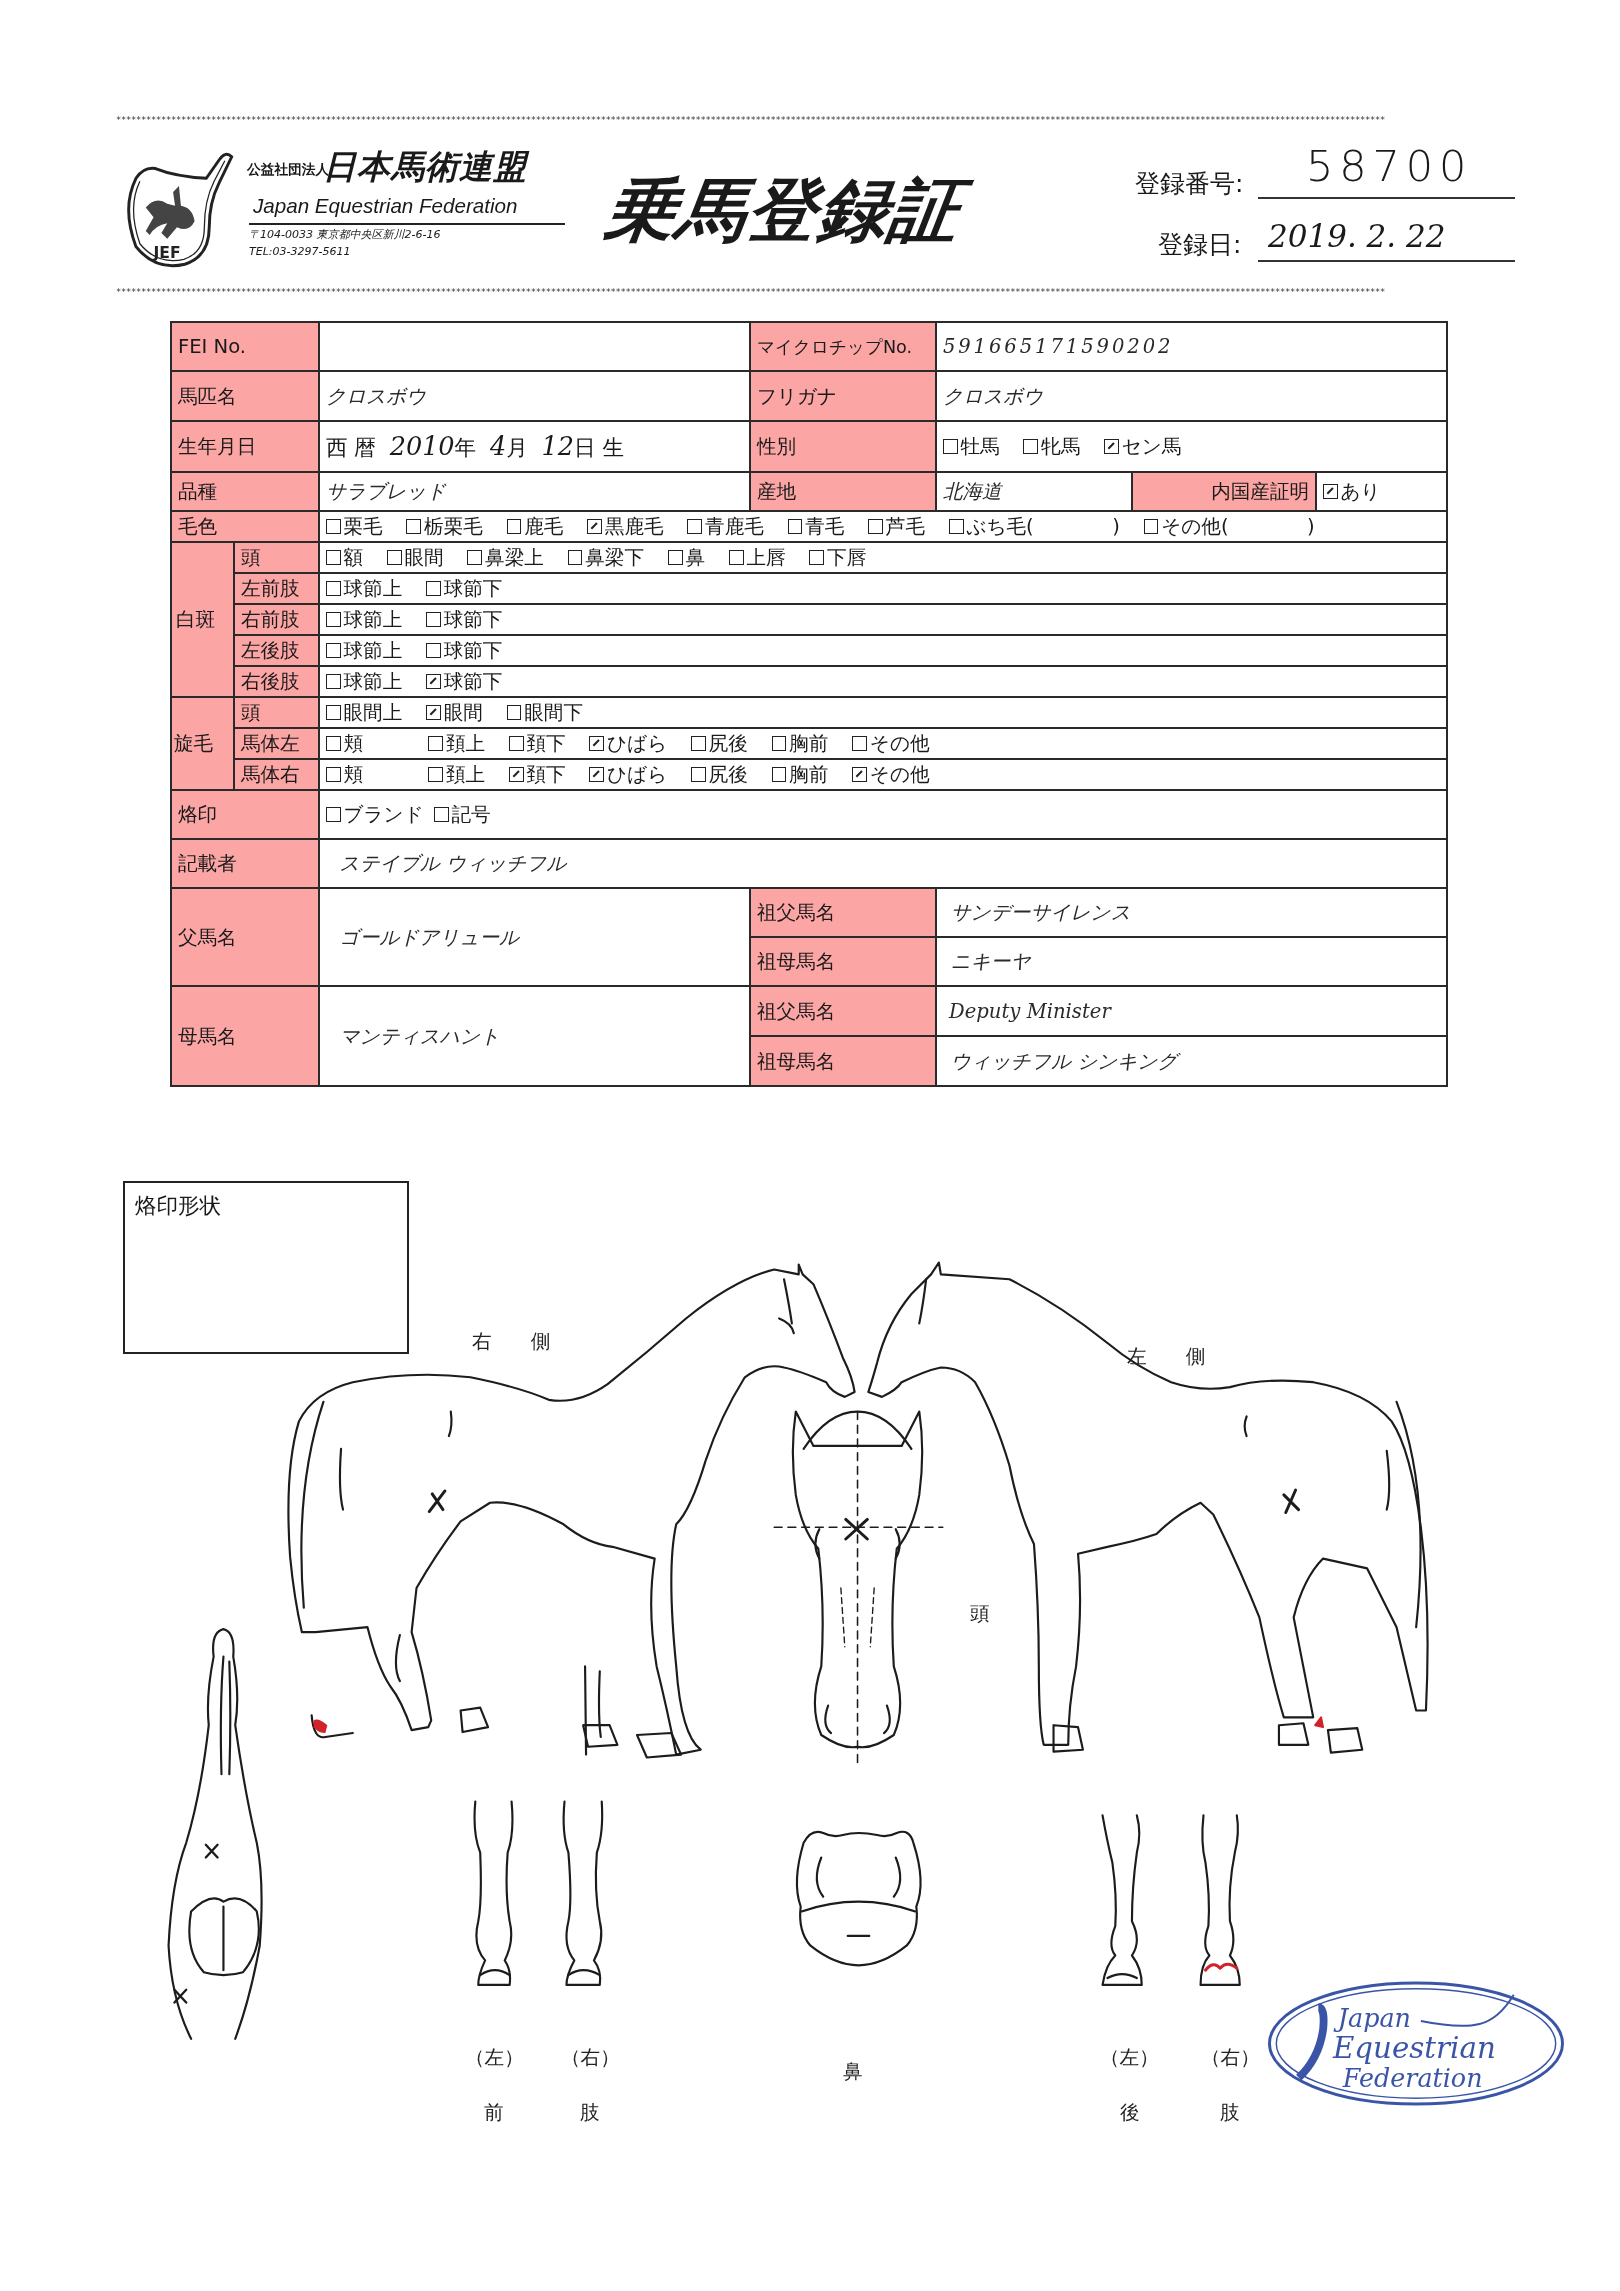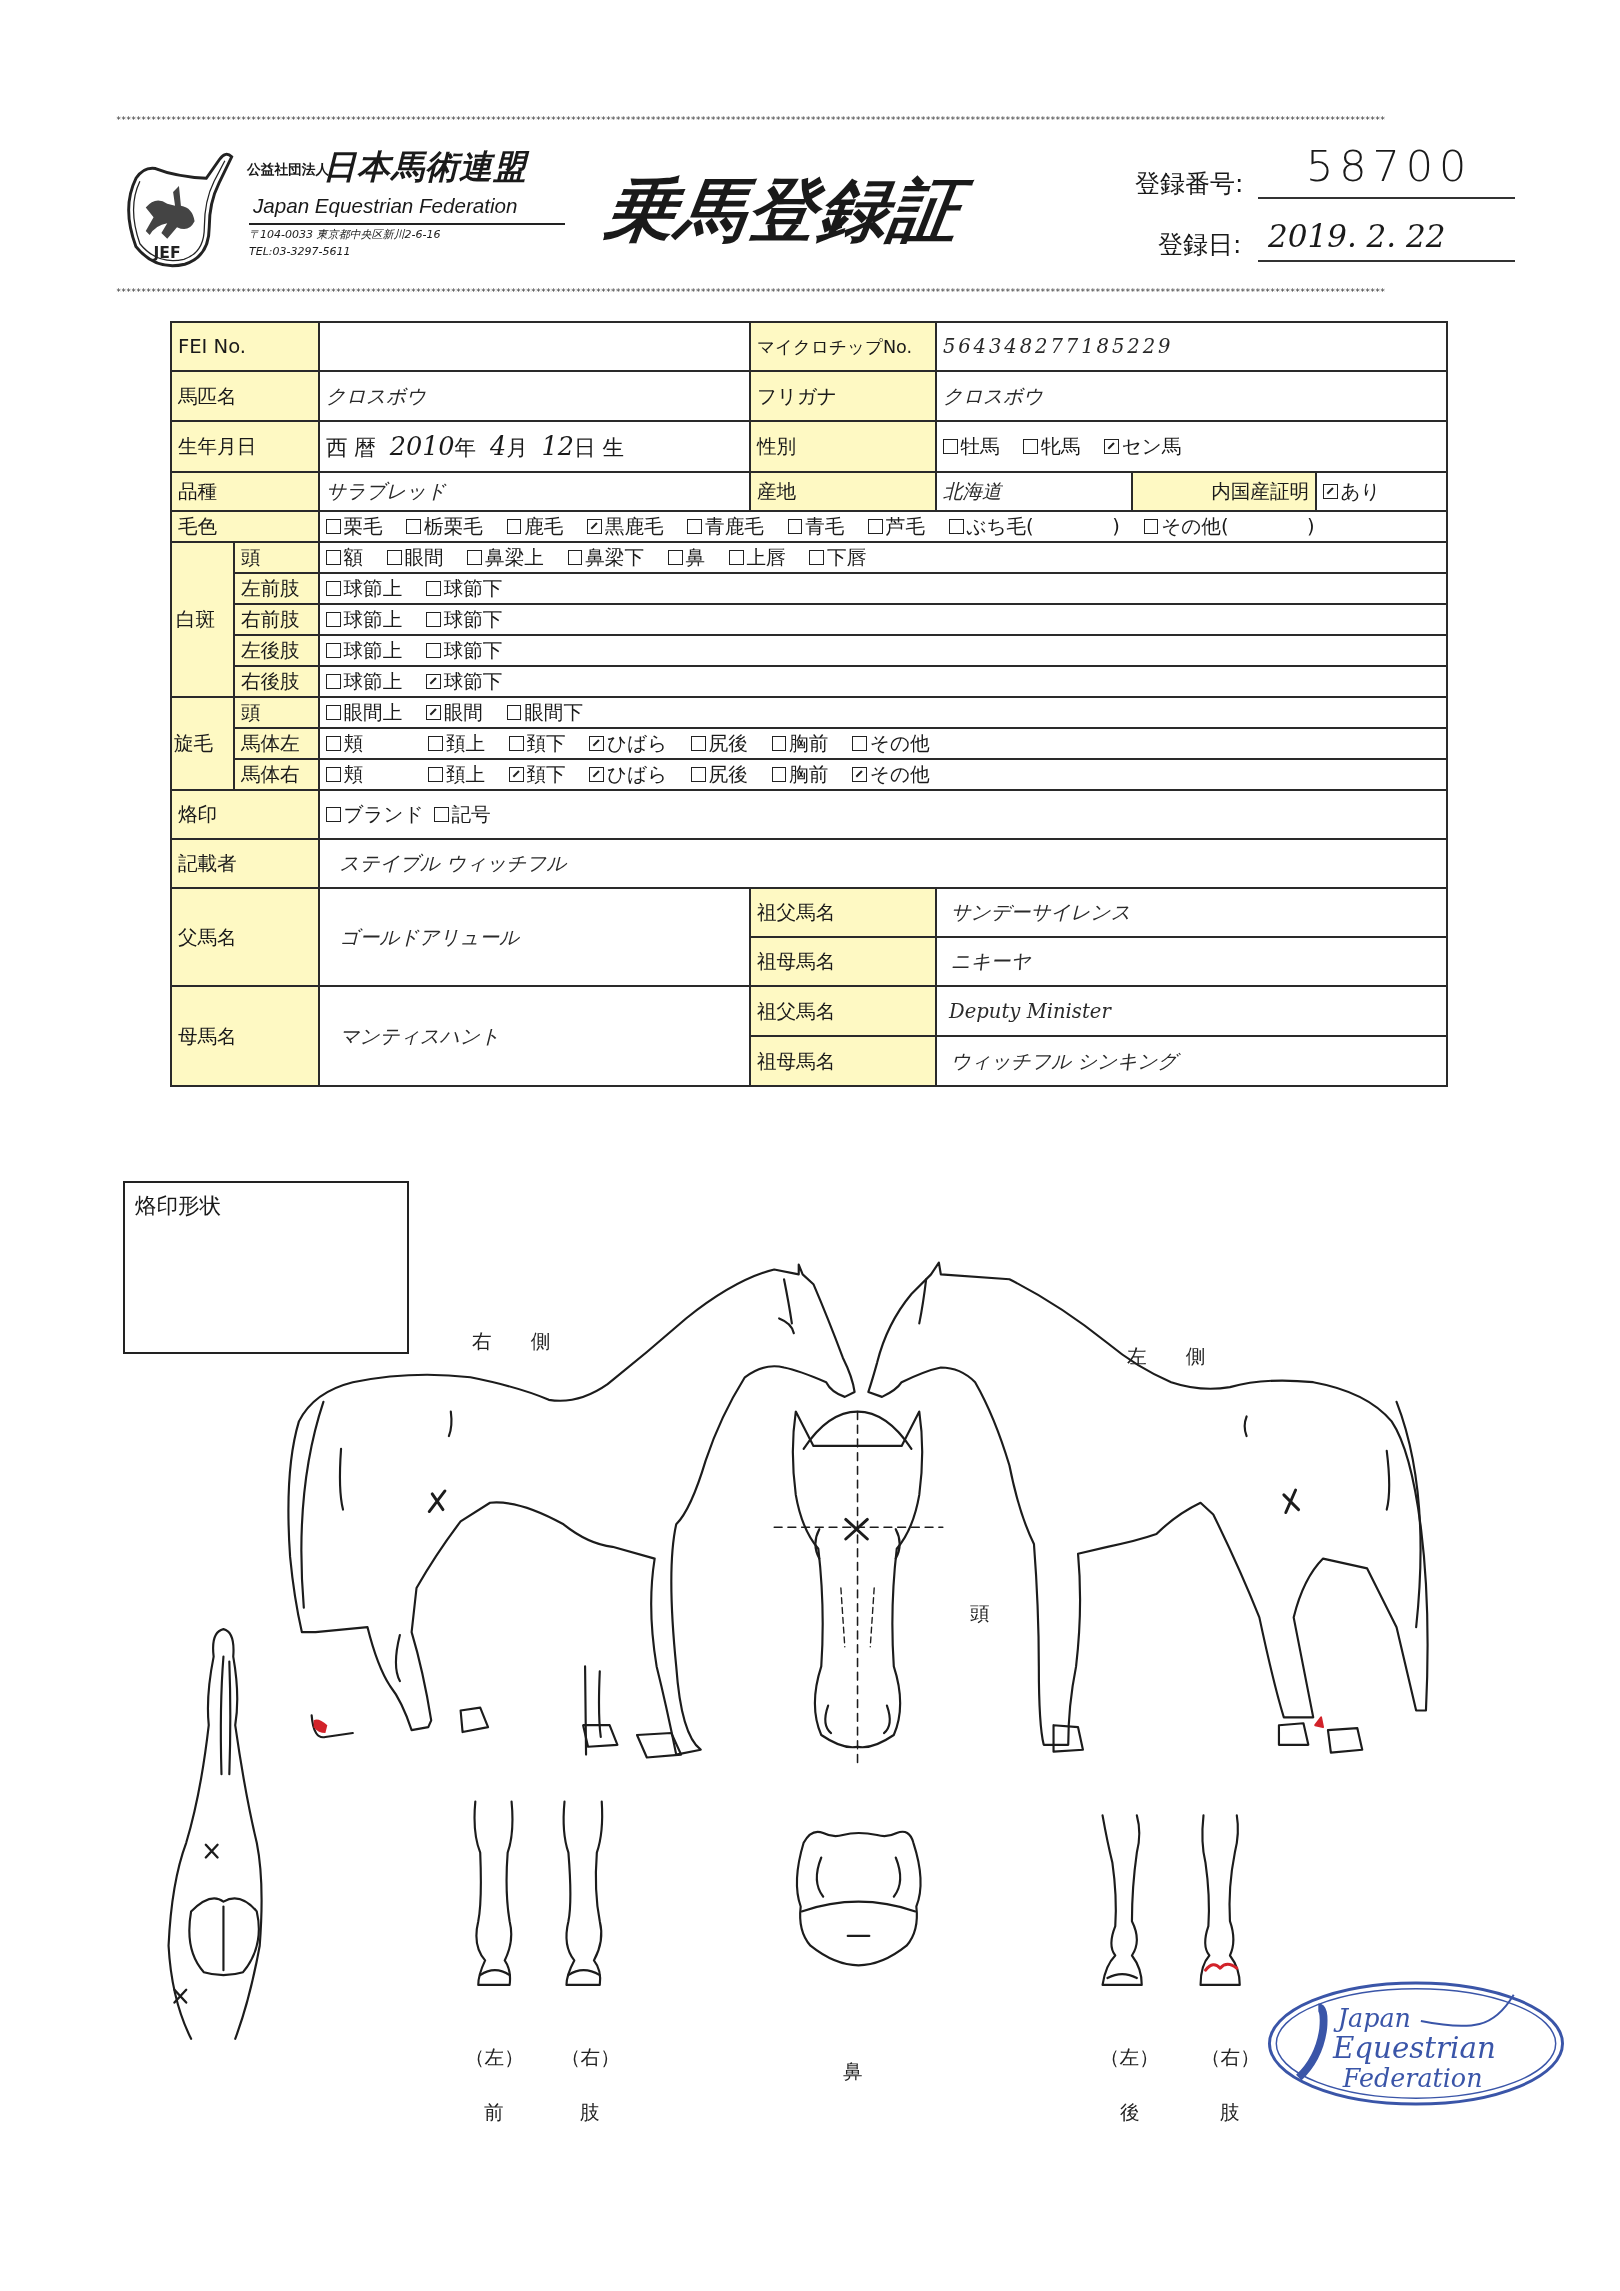"FEI No." td.lbl { background: #fef9c3 -> #fca5a5 }
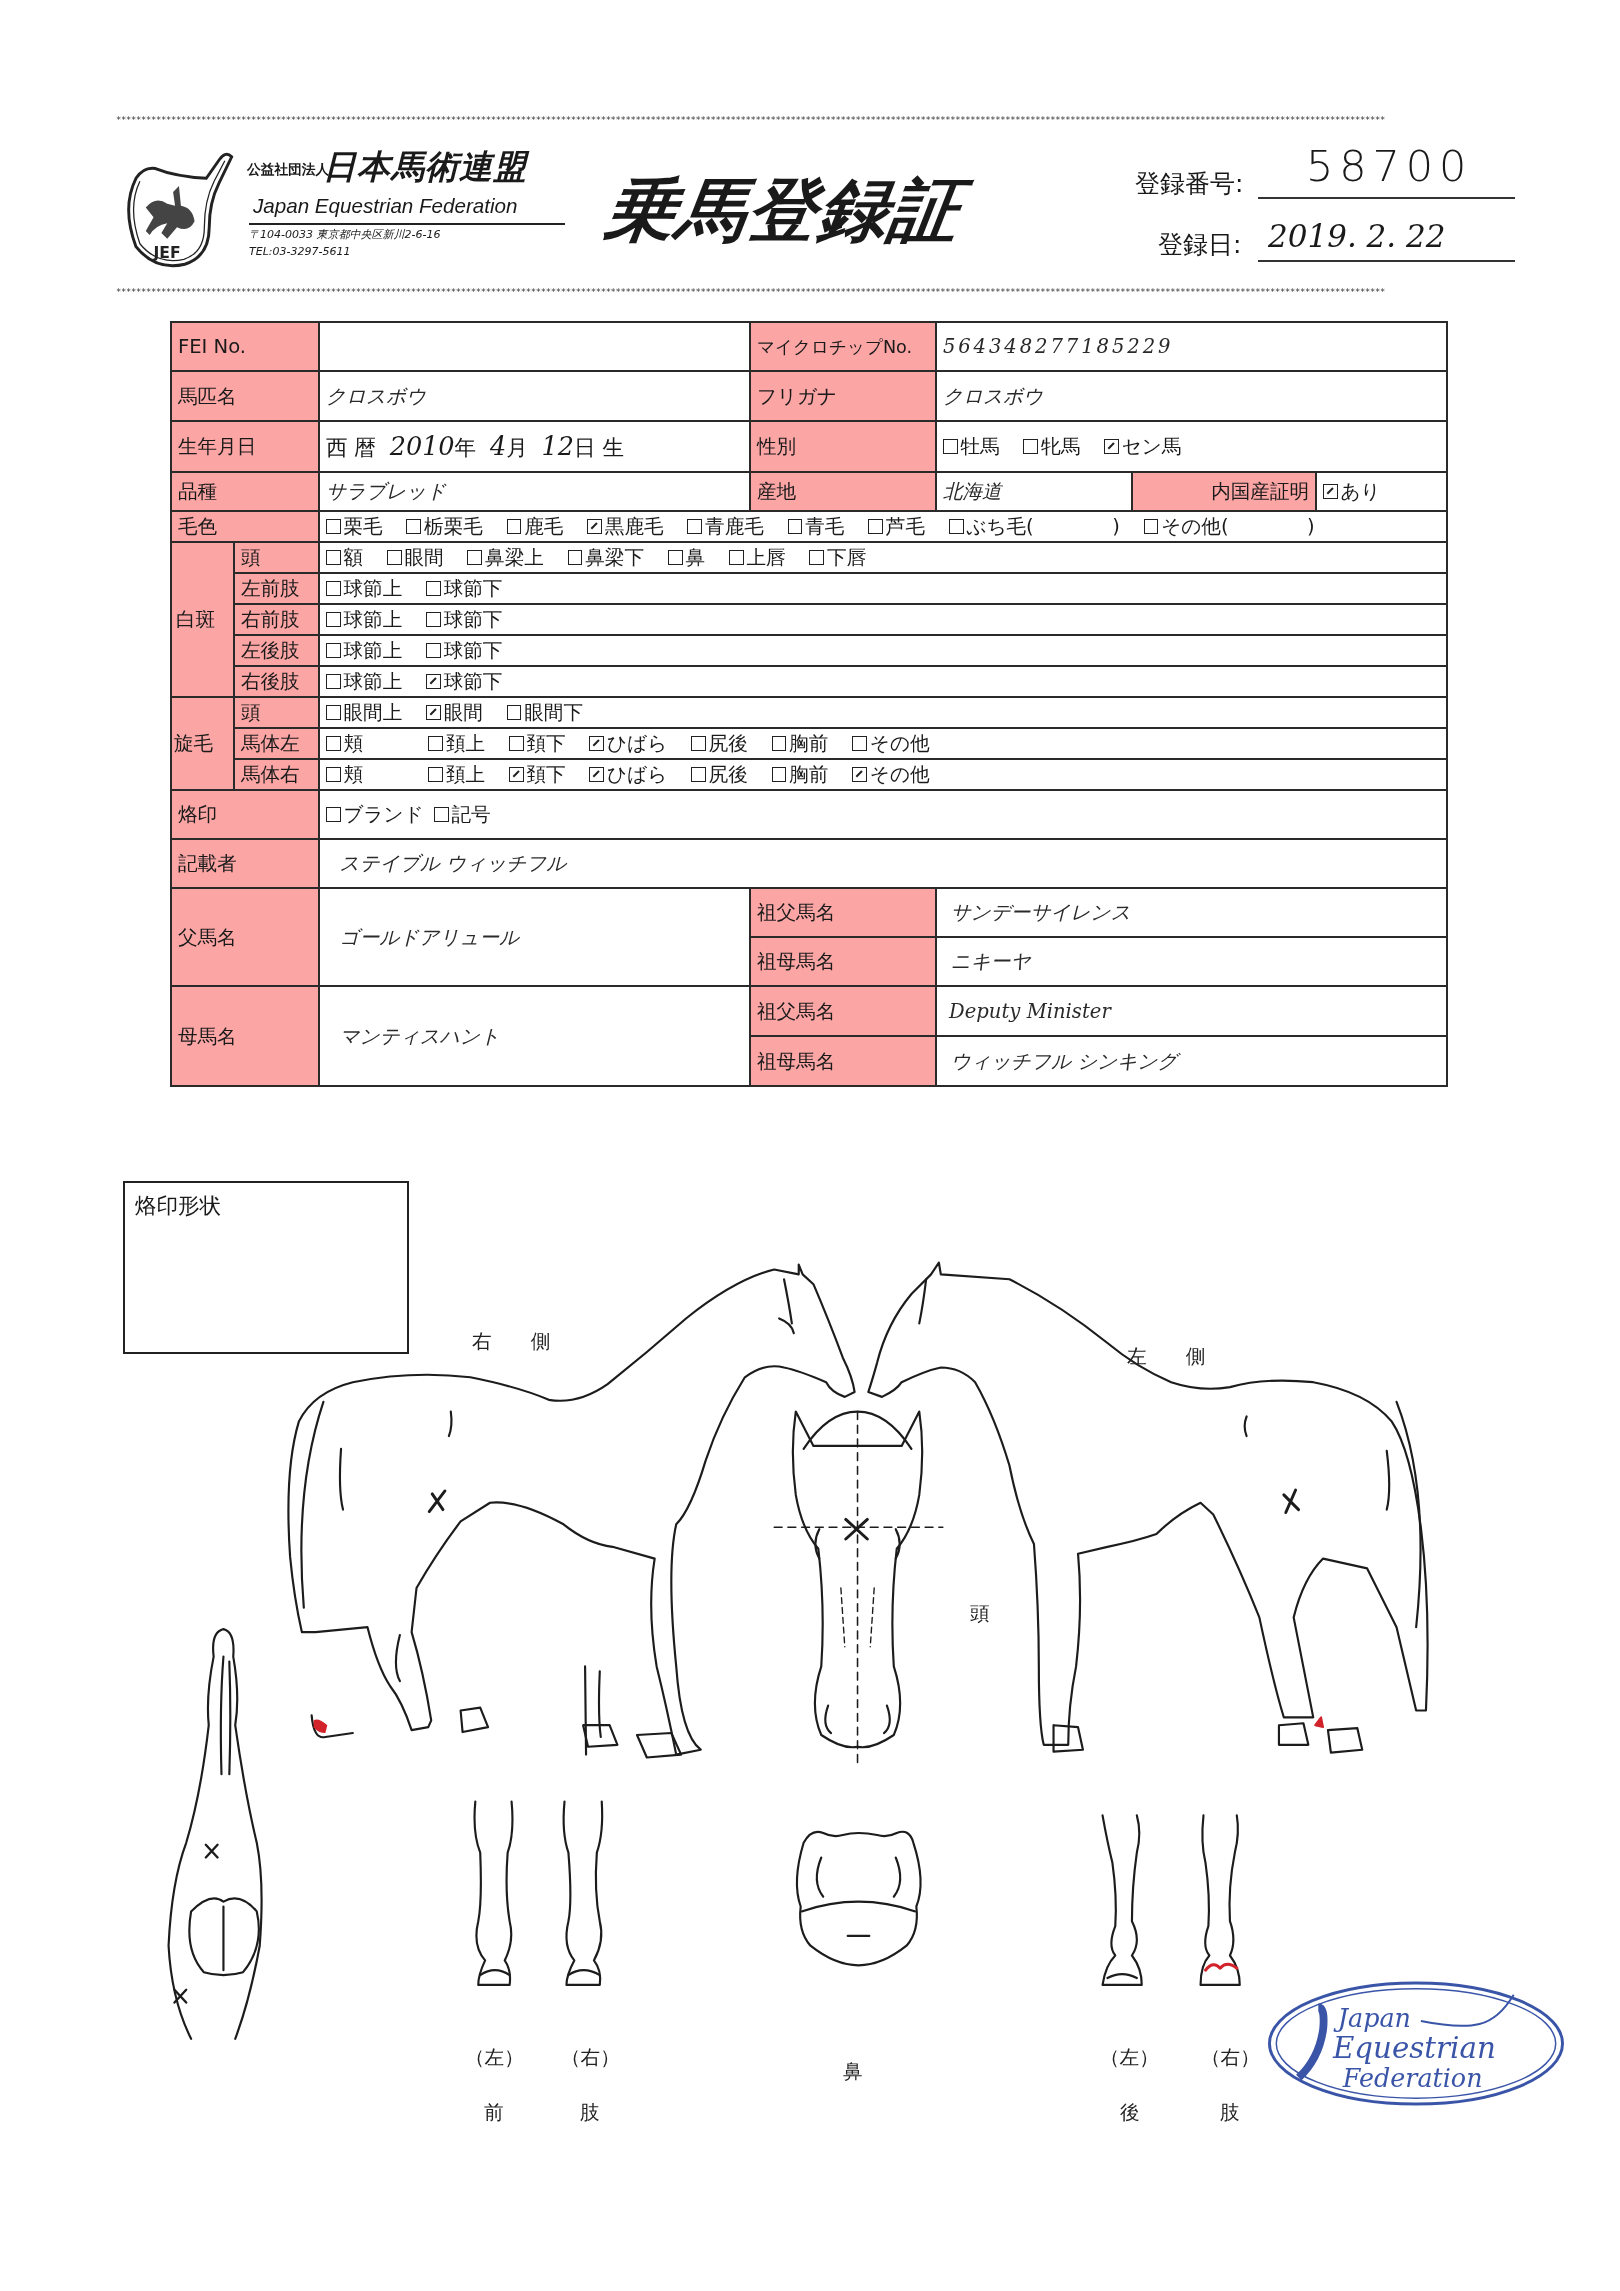"564348277185229" td.hand { text: 564348277185229 -> 591665171590202 }
